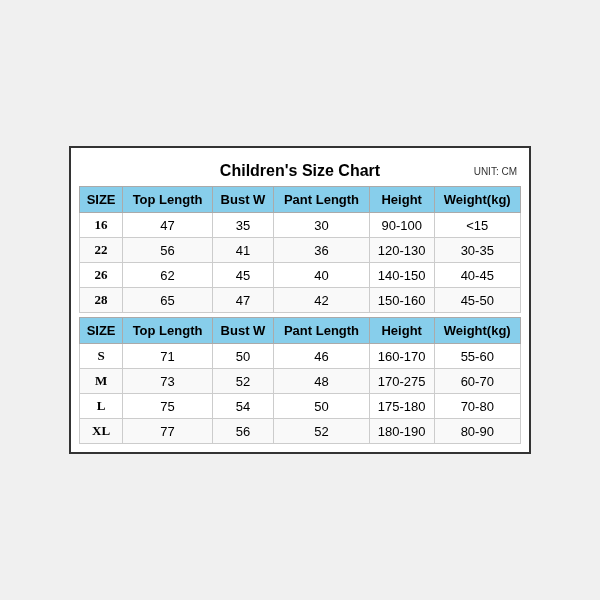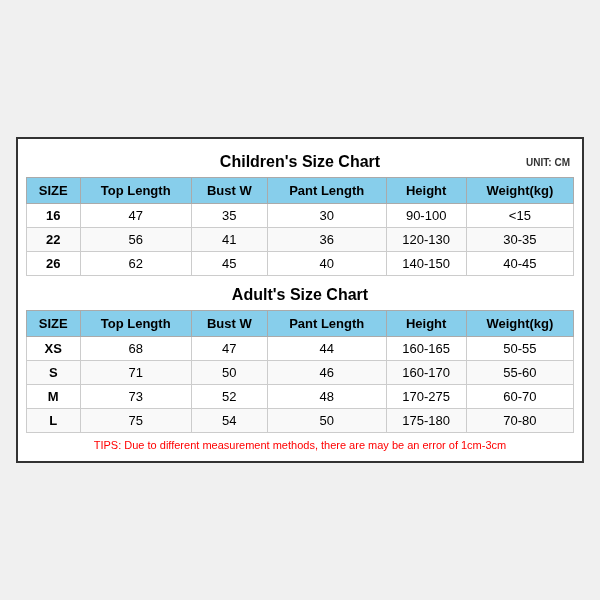"Children's Size Chart" .chart-container { width: 568px -> 462px }
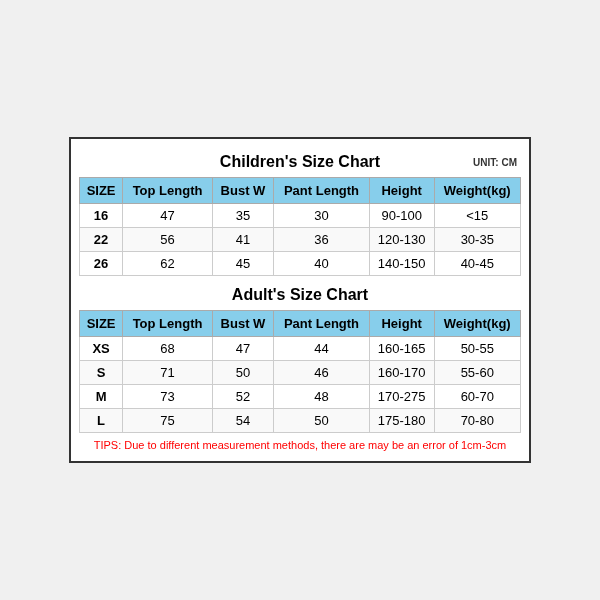"UNIT: CM" .unit-label { font-weight: bold -> normal }
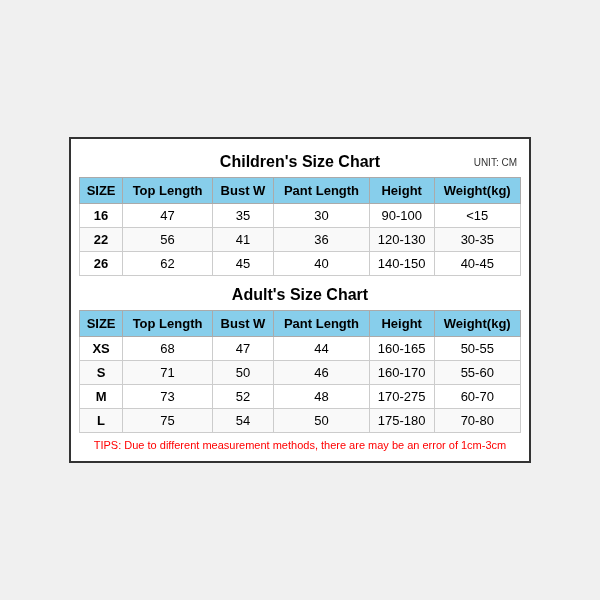"16" .size-col { font-family: none -> Liberation Serif, serif }
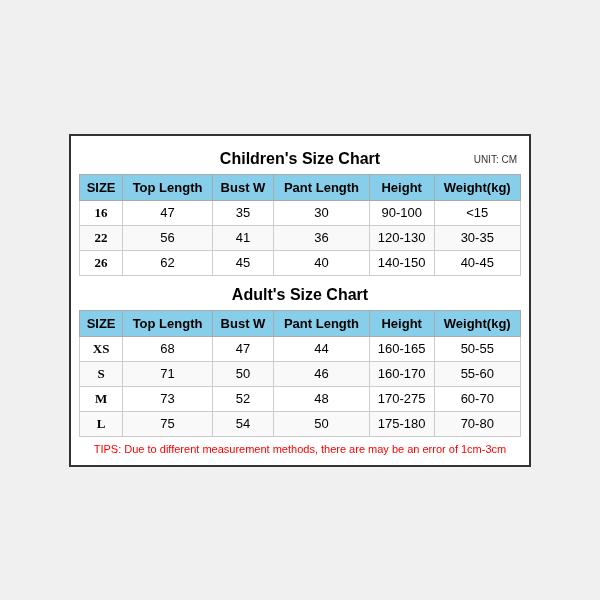"28" tr { html: none -> <tr> <td>28</td> <td>65</td> <td>47</td> <td>42</td> <td>150-160</td> <td>45-50</td> </tr> }
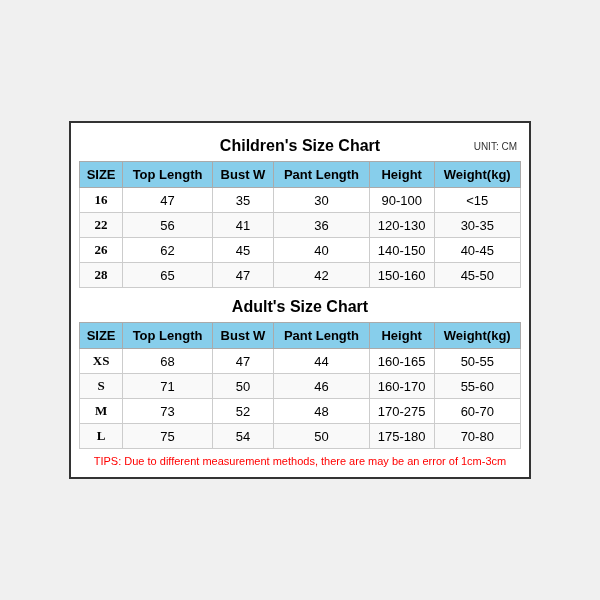"Adult's Size Chart" div.section-header { html: <div> <span>Adult's Size Chart</span> </div> -> none }
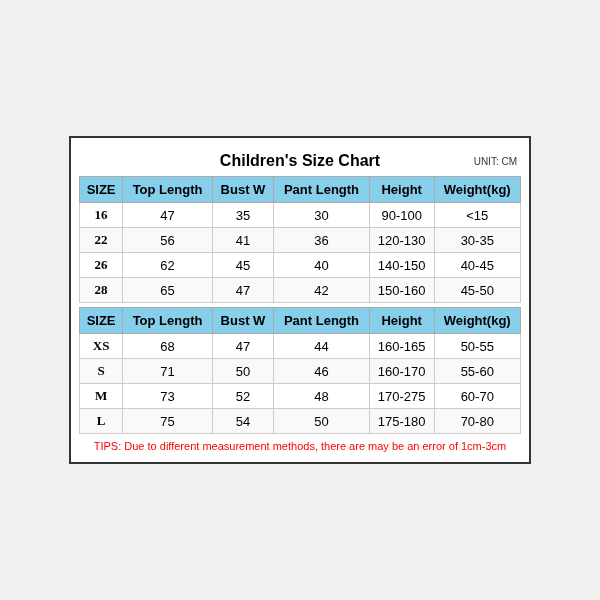"XS" tr { html: <tr> <td>XS</td> <td>68</td> <td>47</td> <td>44</td> <td>160-165</td> <td>50-55</td> </tr> -> none }
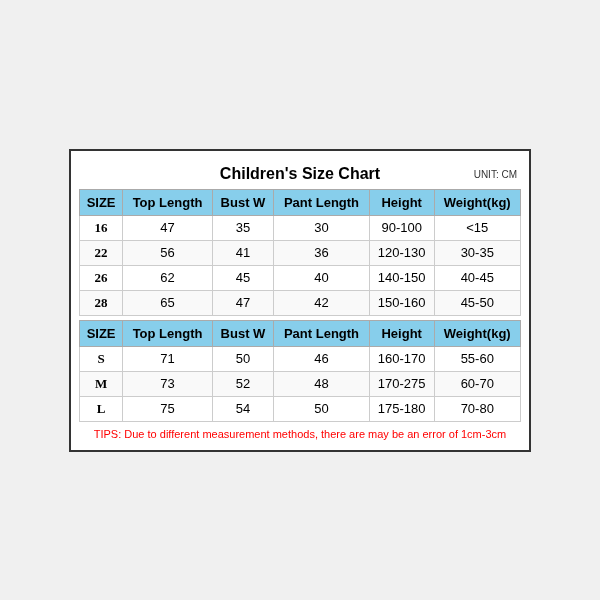"XL" tr { html: none -> <tr> <td>XL</td> <td>77</td> <td>56</td> <td>52</td> <td>180-190</td> <td>80-90</td> </tr> }
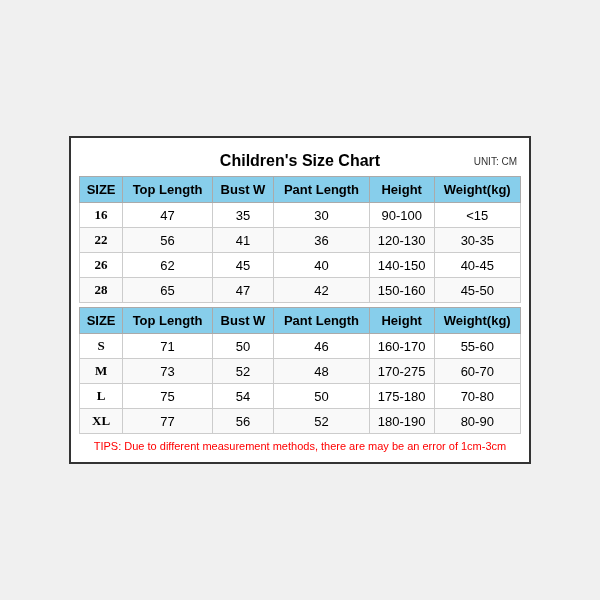"TIPS: Due to different measurement" div.tips { html: <div>TIPS: Due to different measurement methods, there are may be an error of 1cm-3cm</div> -> none }
